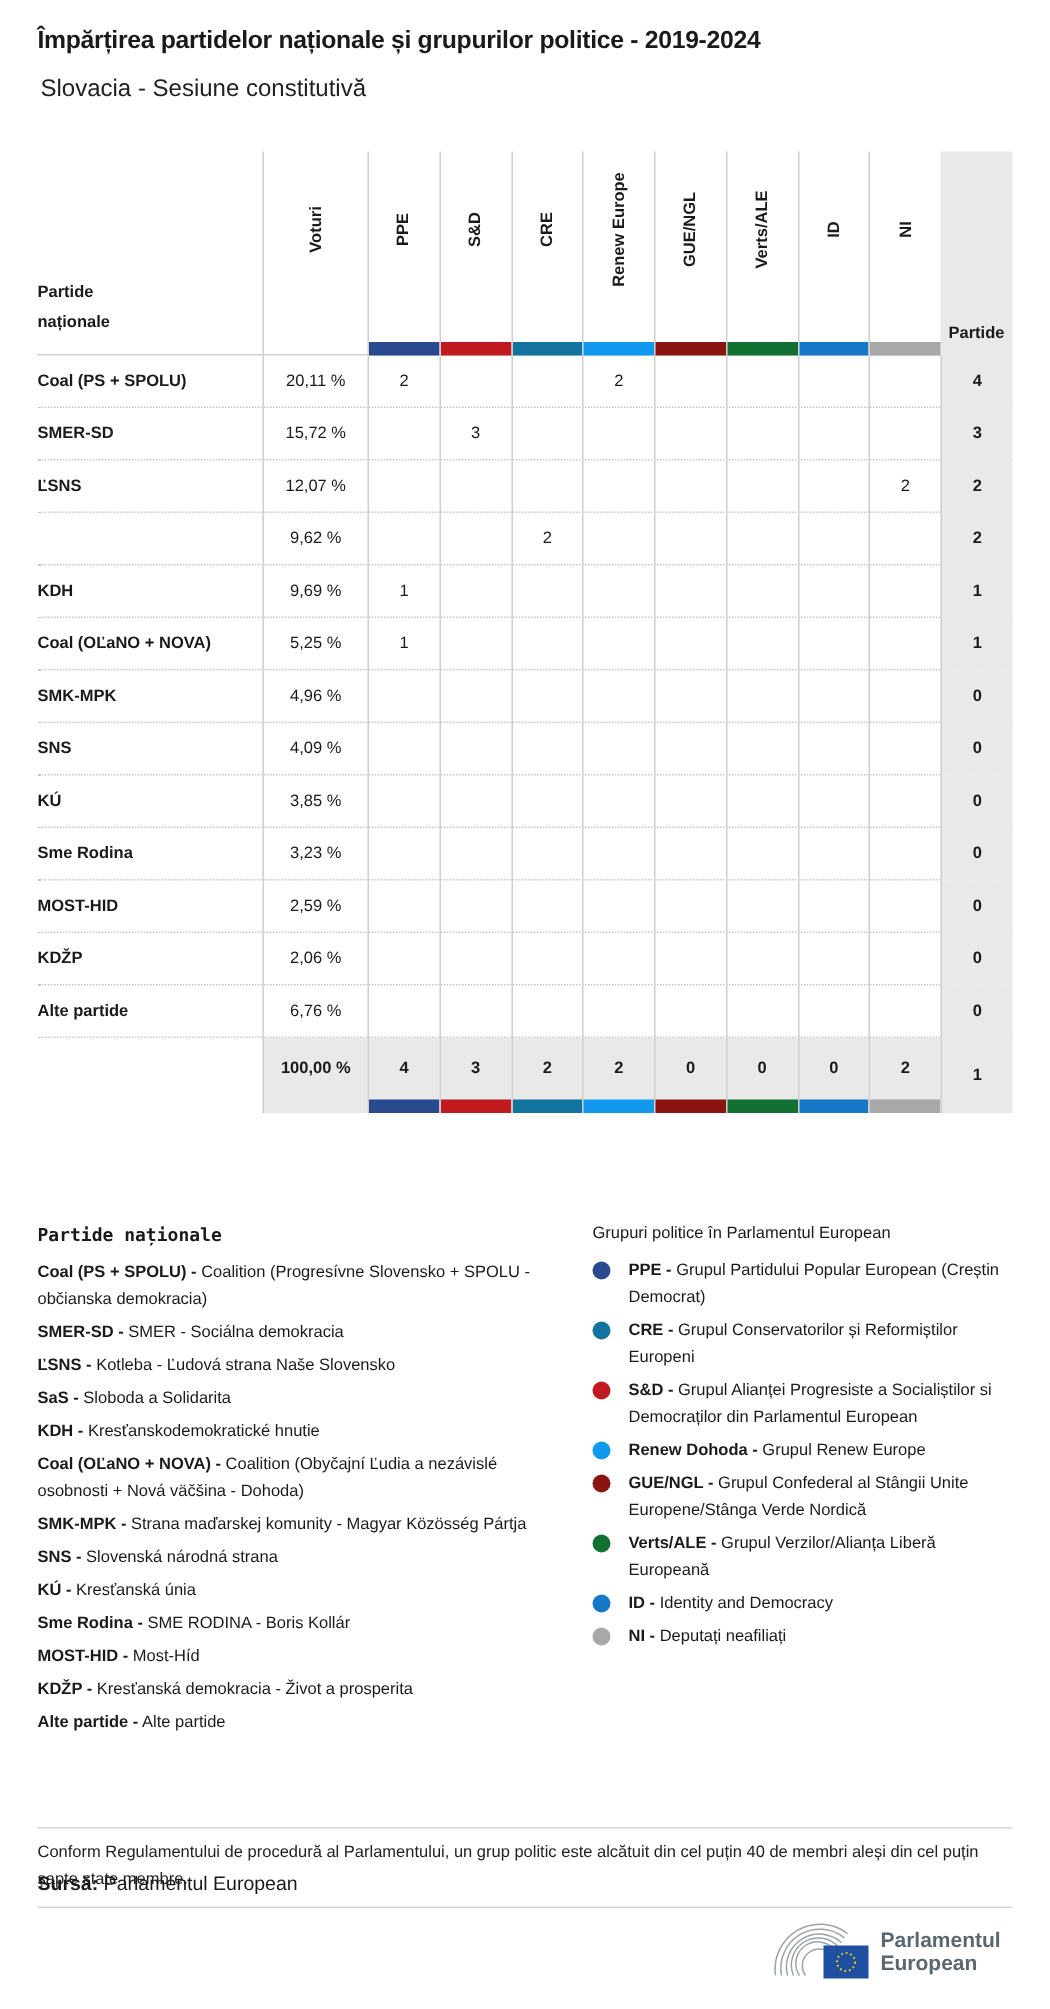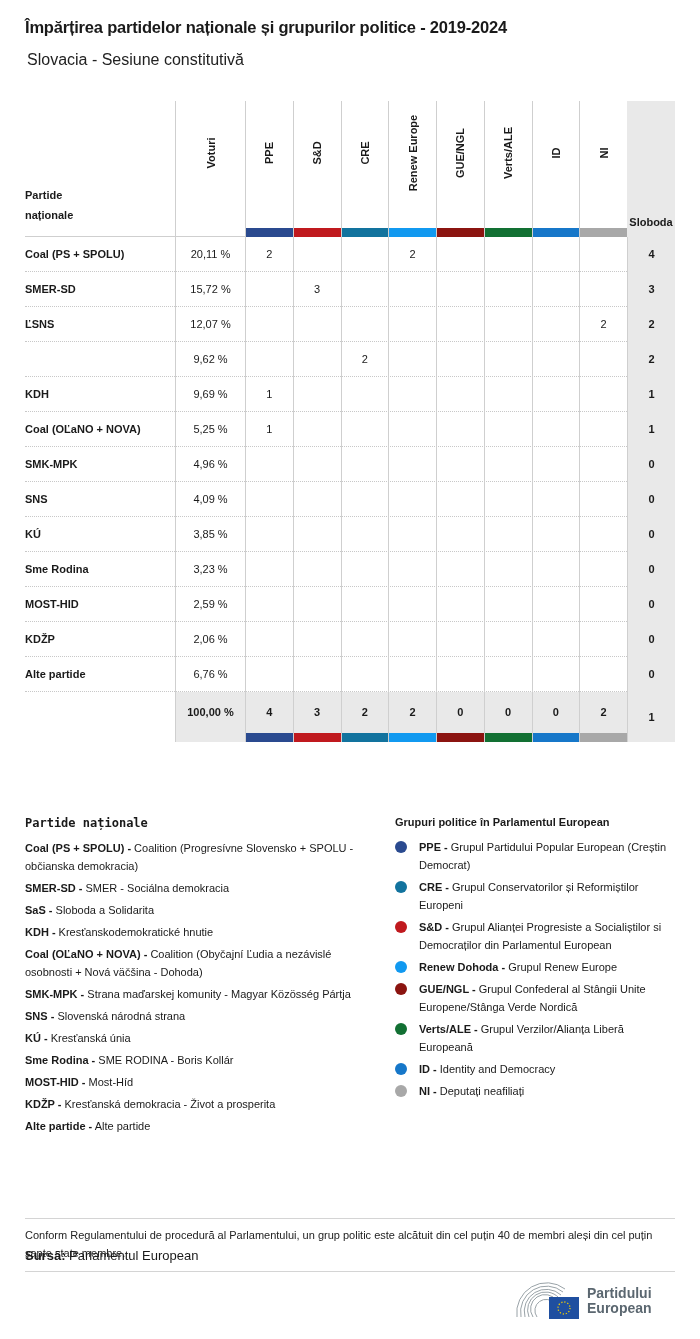"Sloboda" span { text: Sloboda -> Partide }
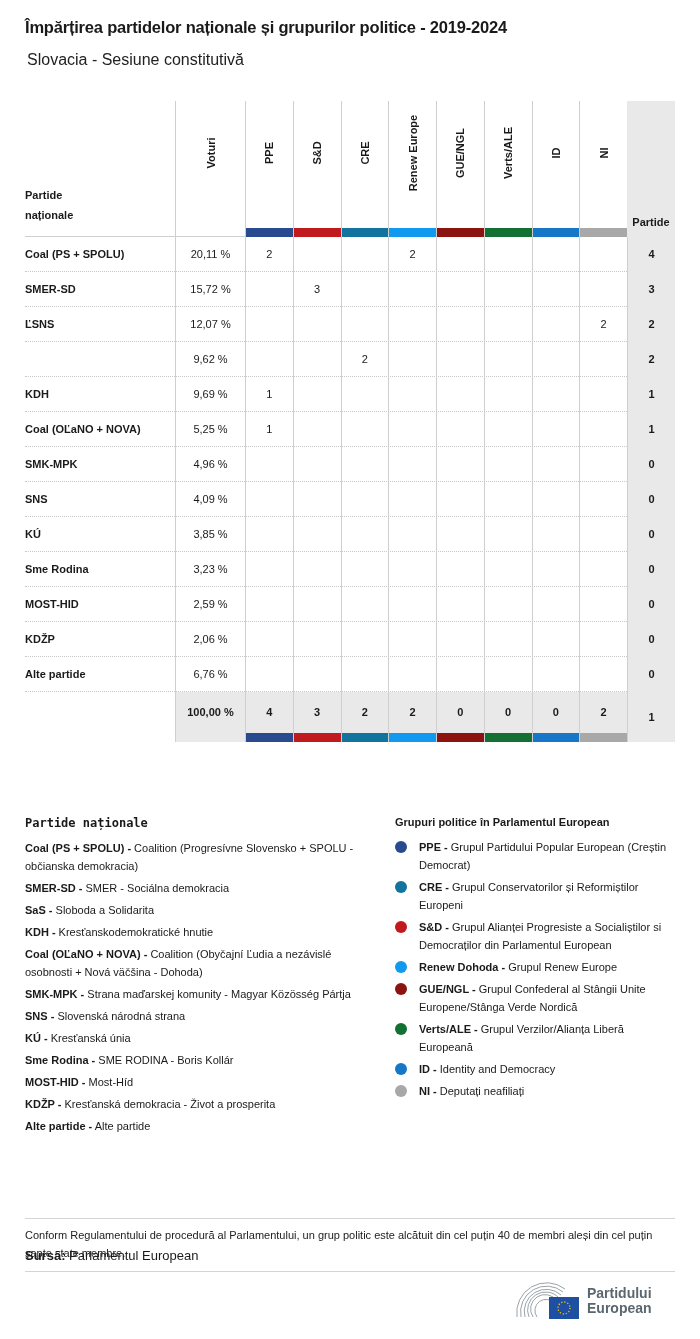"Grupuri politice în Parlamentul European" .leg-right h3 { font-weight: bold -> normal }
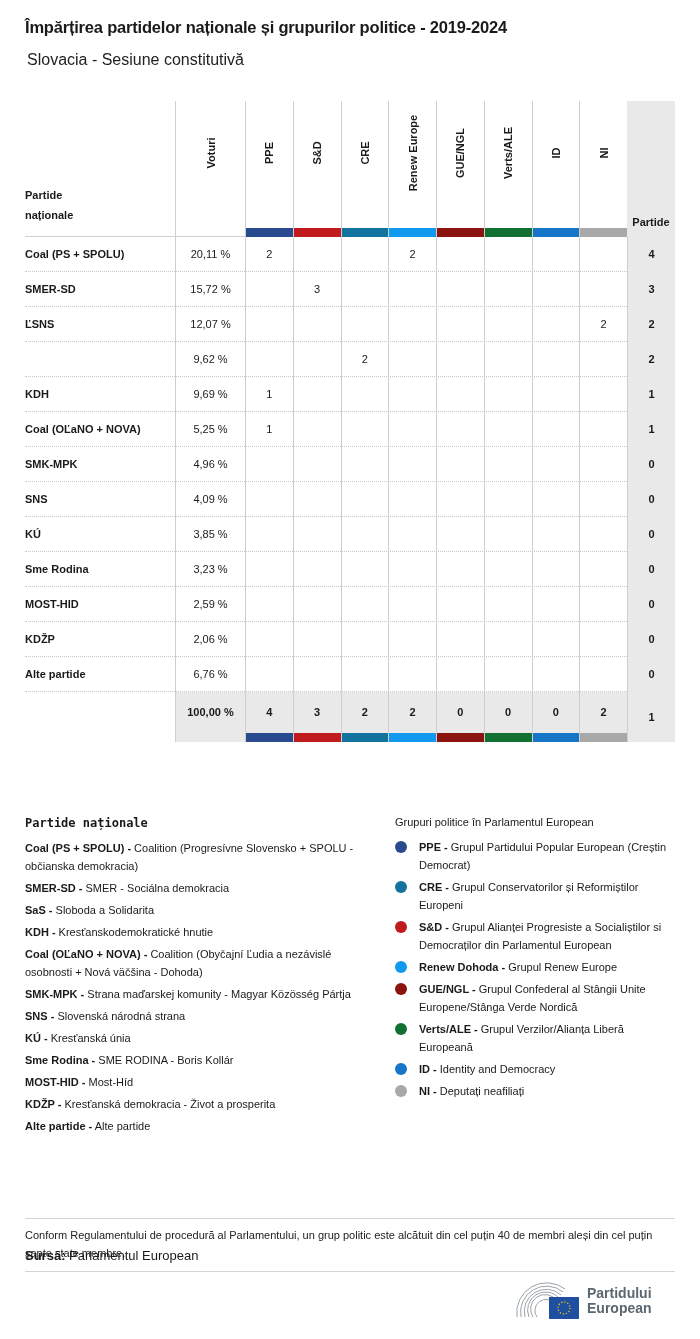"ĽSNS - Kotleba - Ľudová" p { html: none -> <p><b>ĽSNS -</b><span> Kotleba - Ľudová strana Naše Slovensko</span></p> }
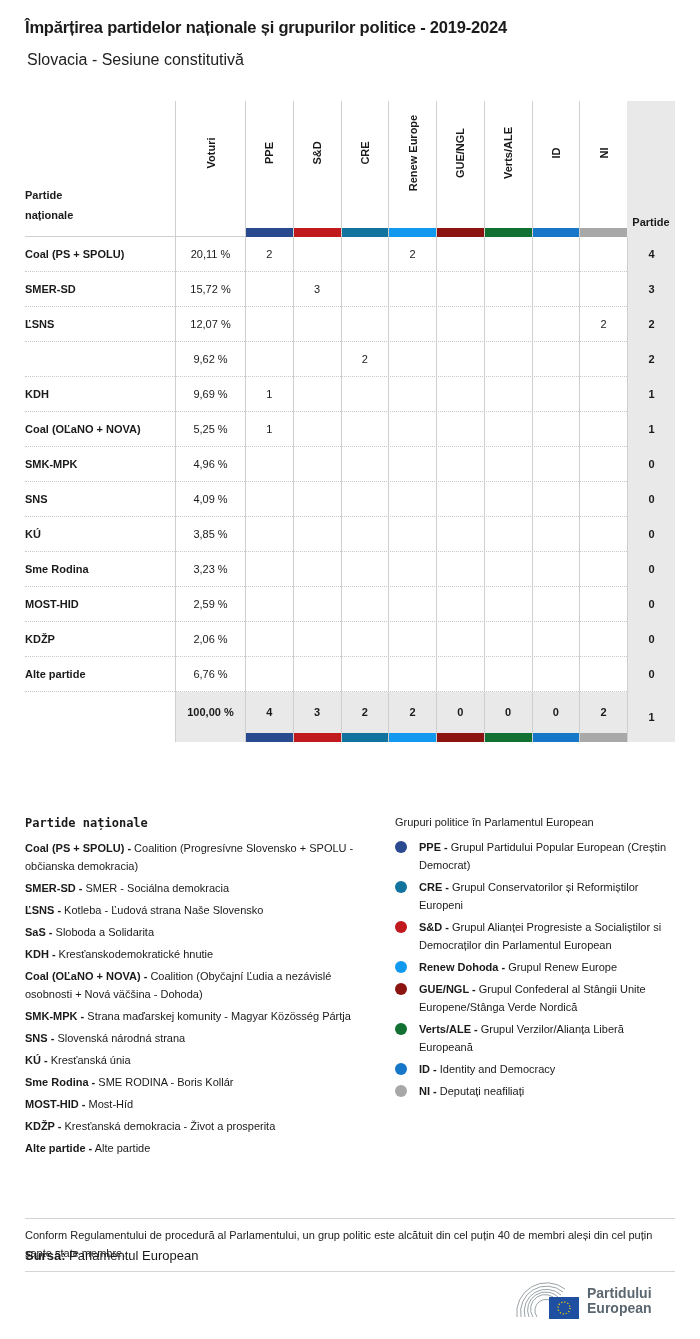"Partidului" div { text: Partidului -> Parlamentul }
